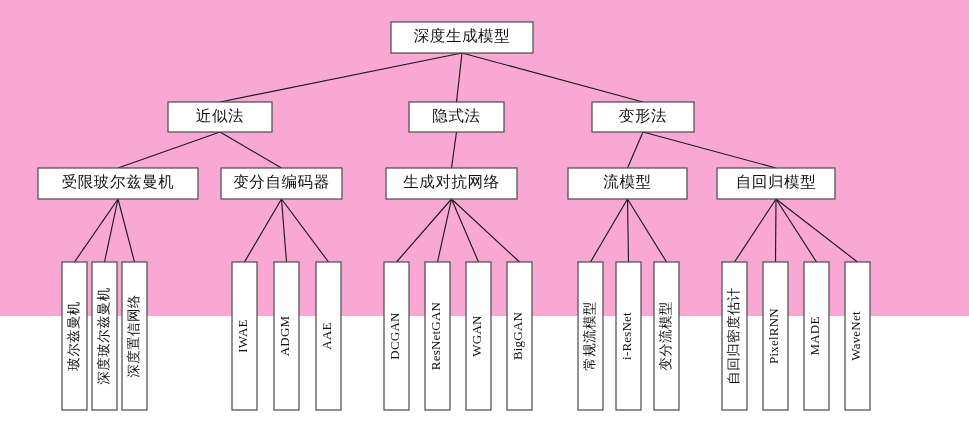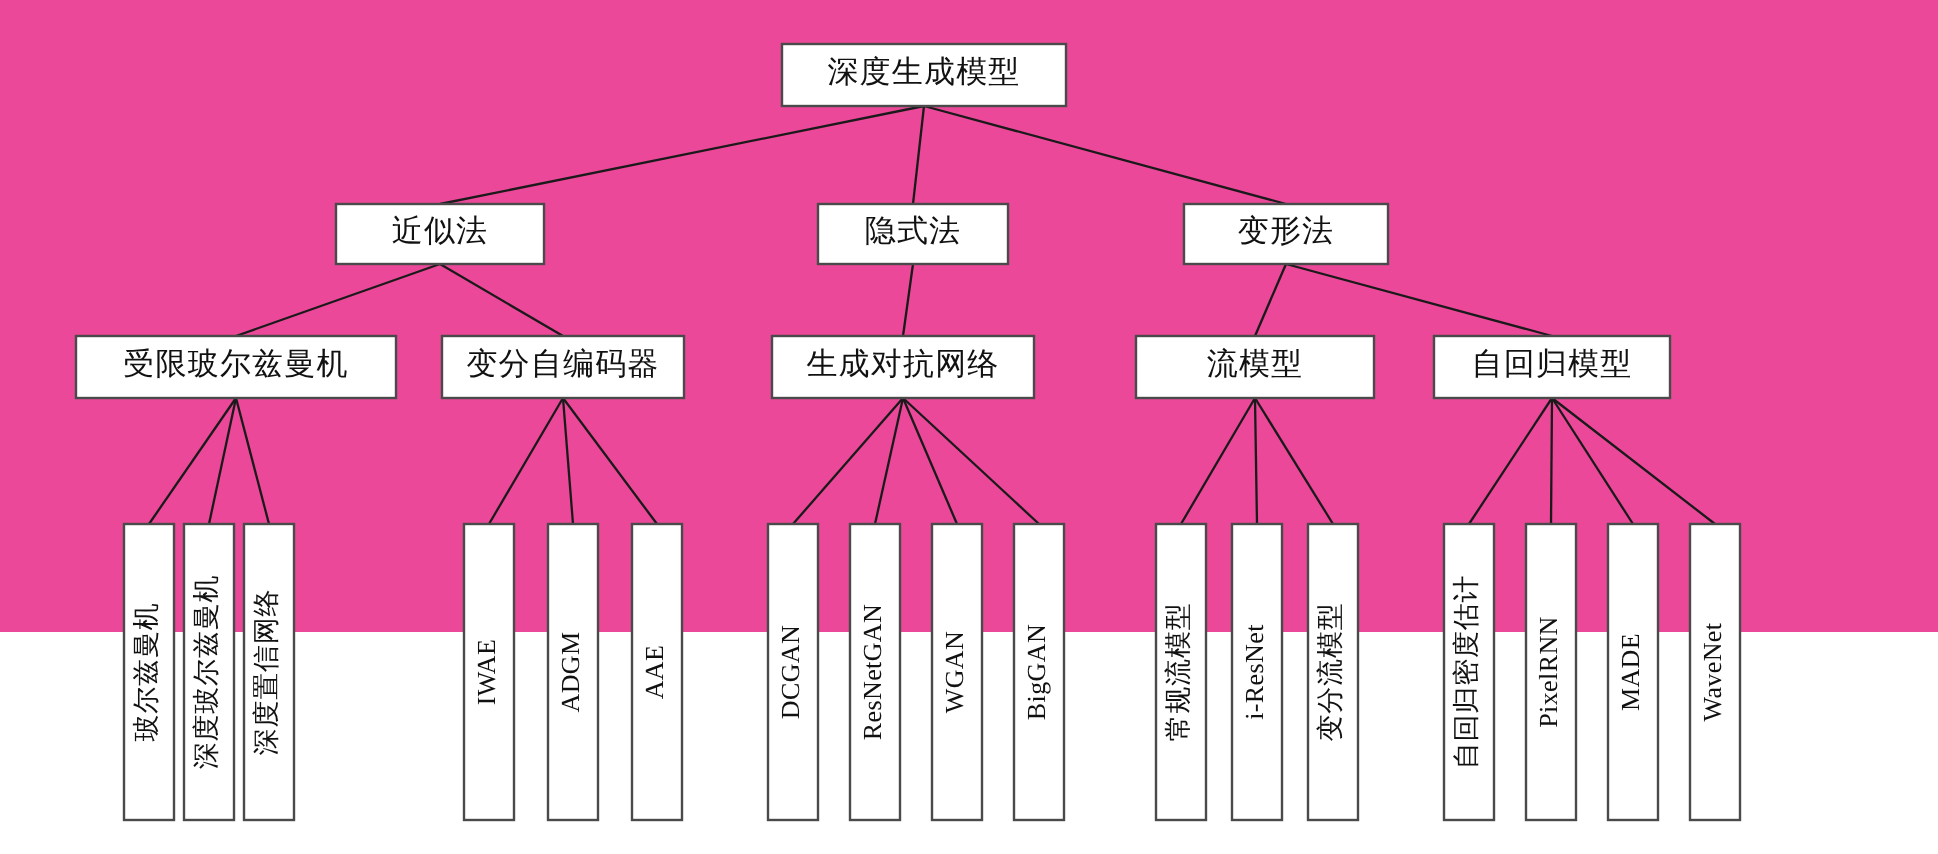"深度生成模型" #diagram-root { background: #ec4899 -> #f9a8d4 }
